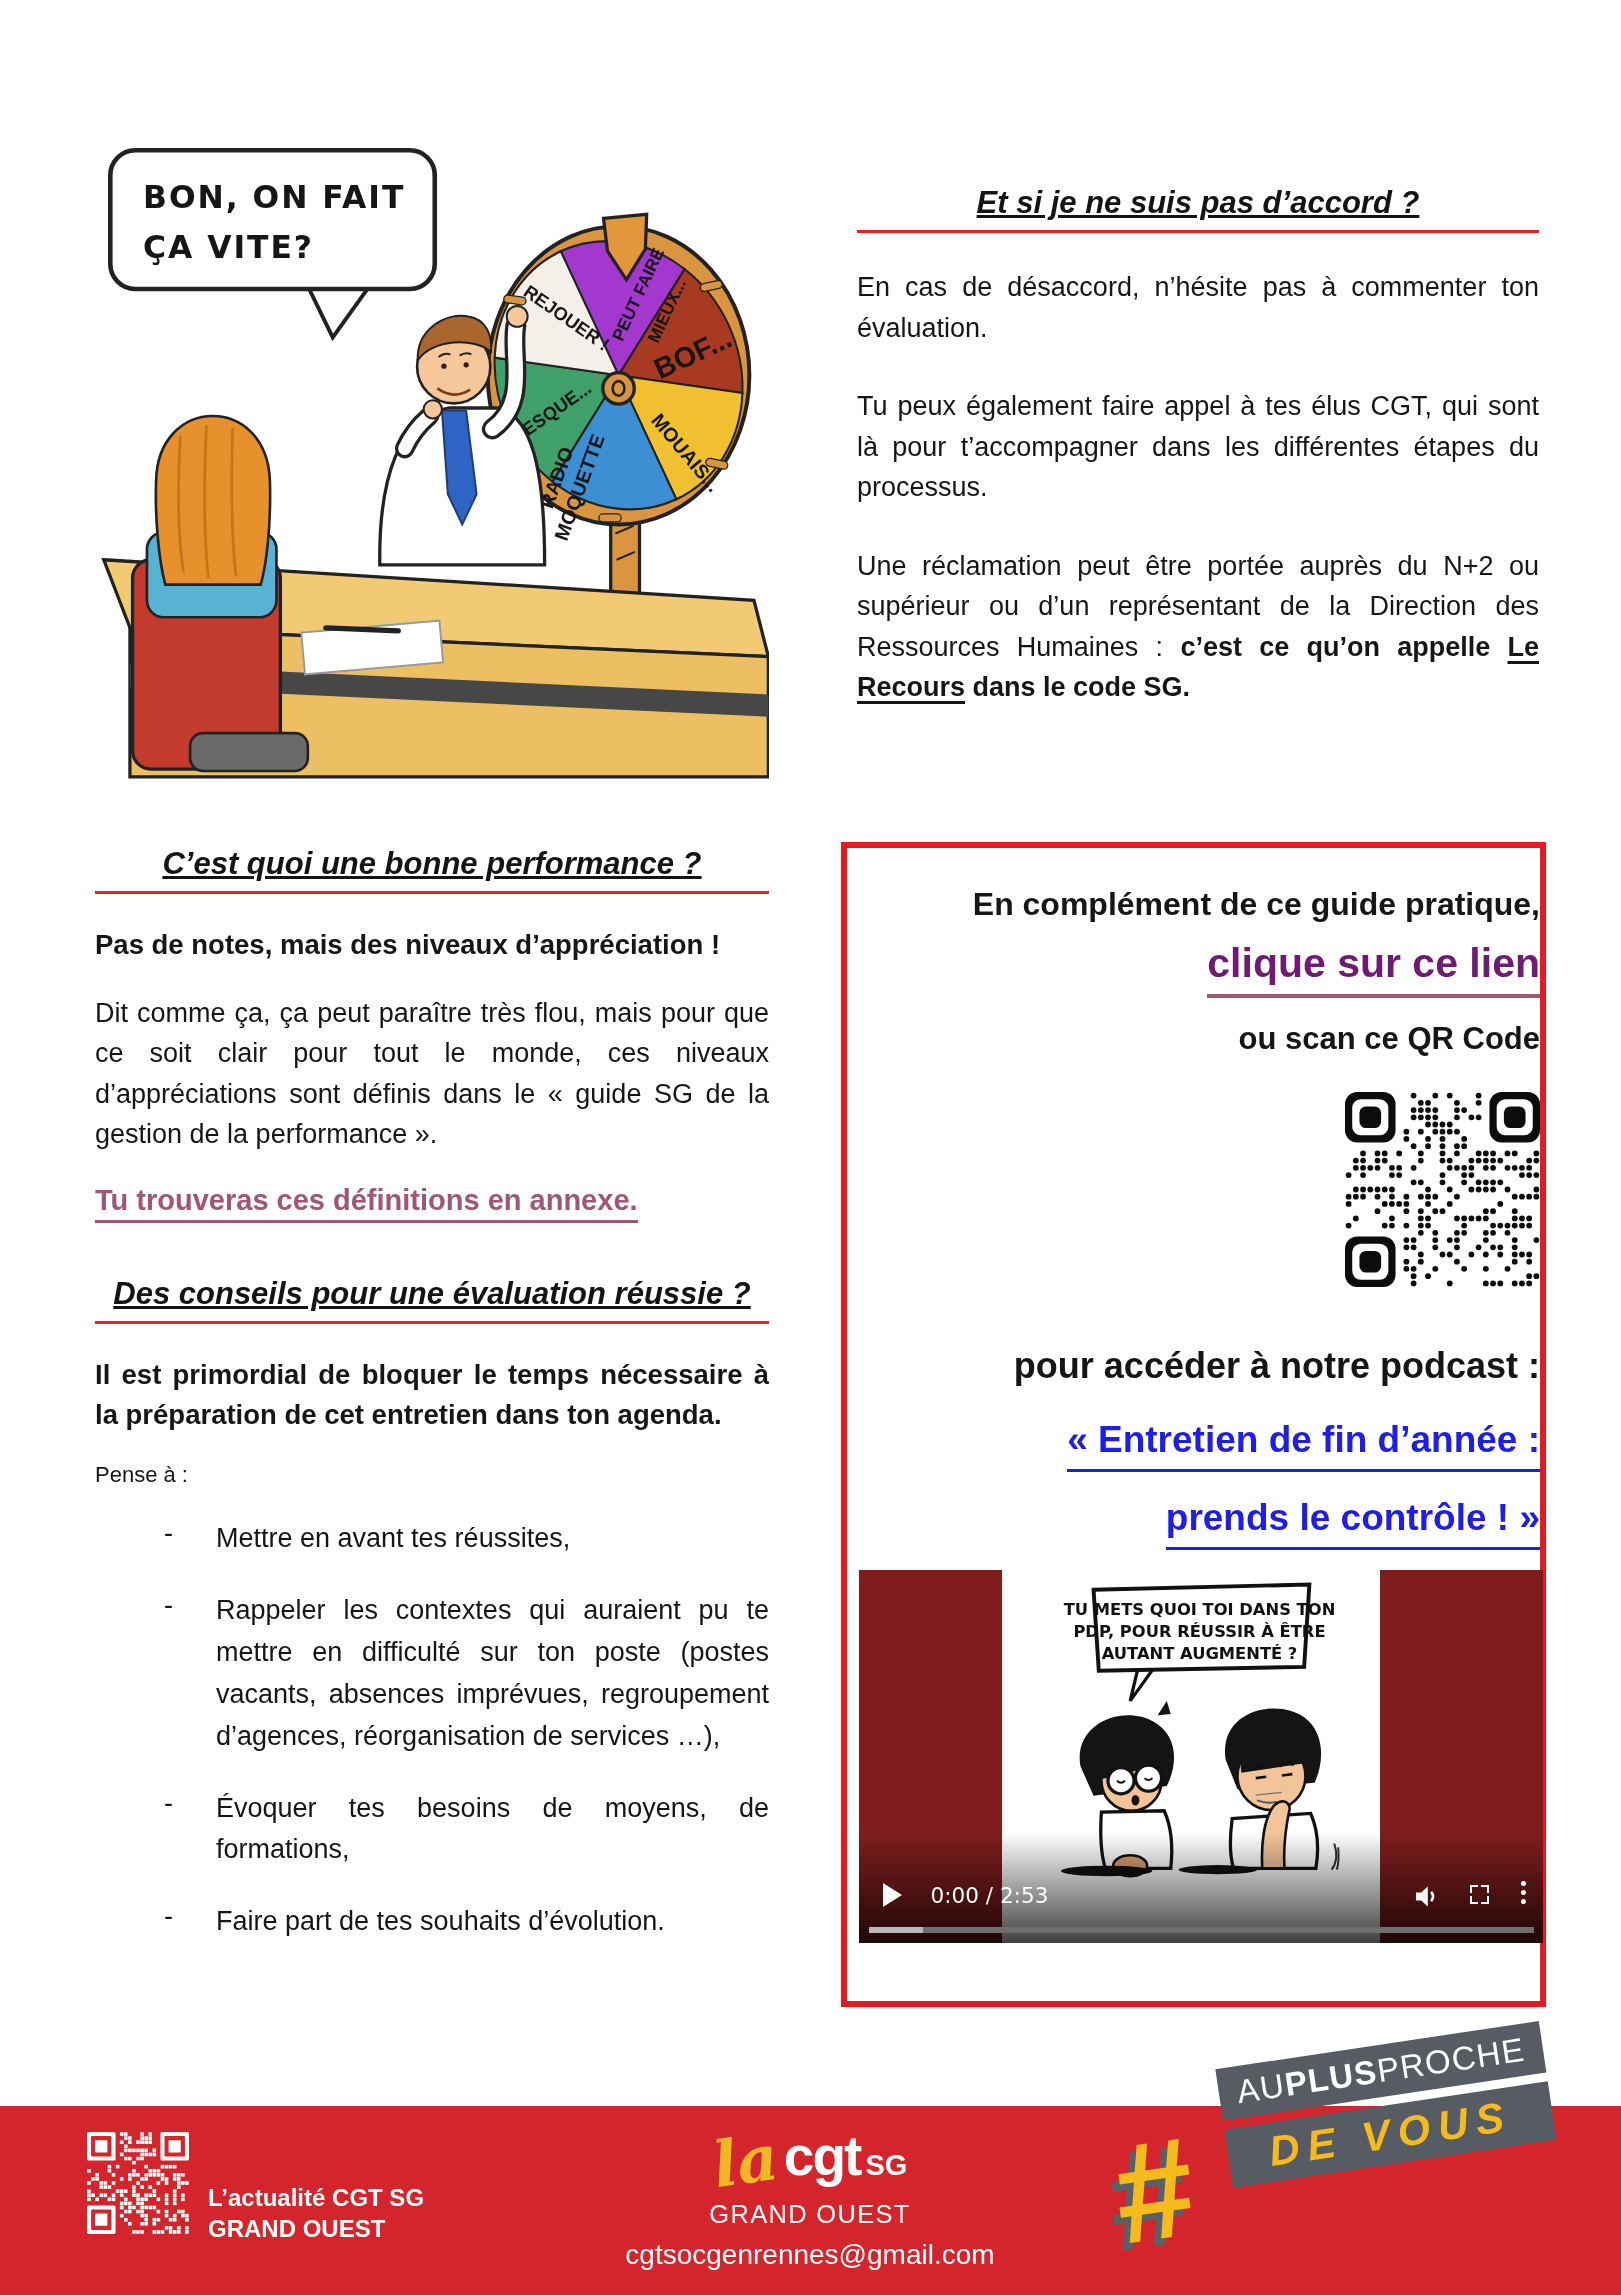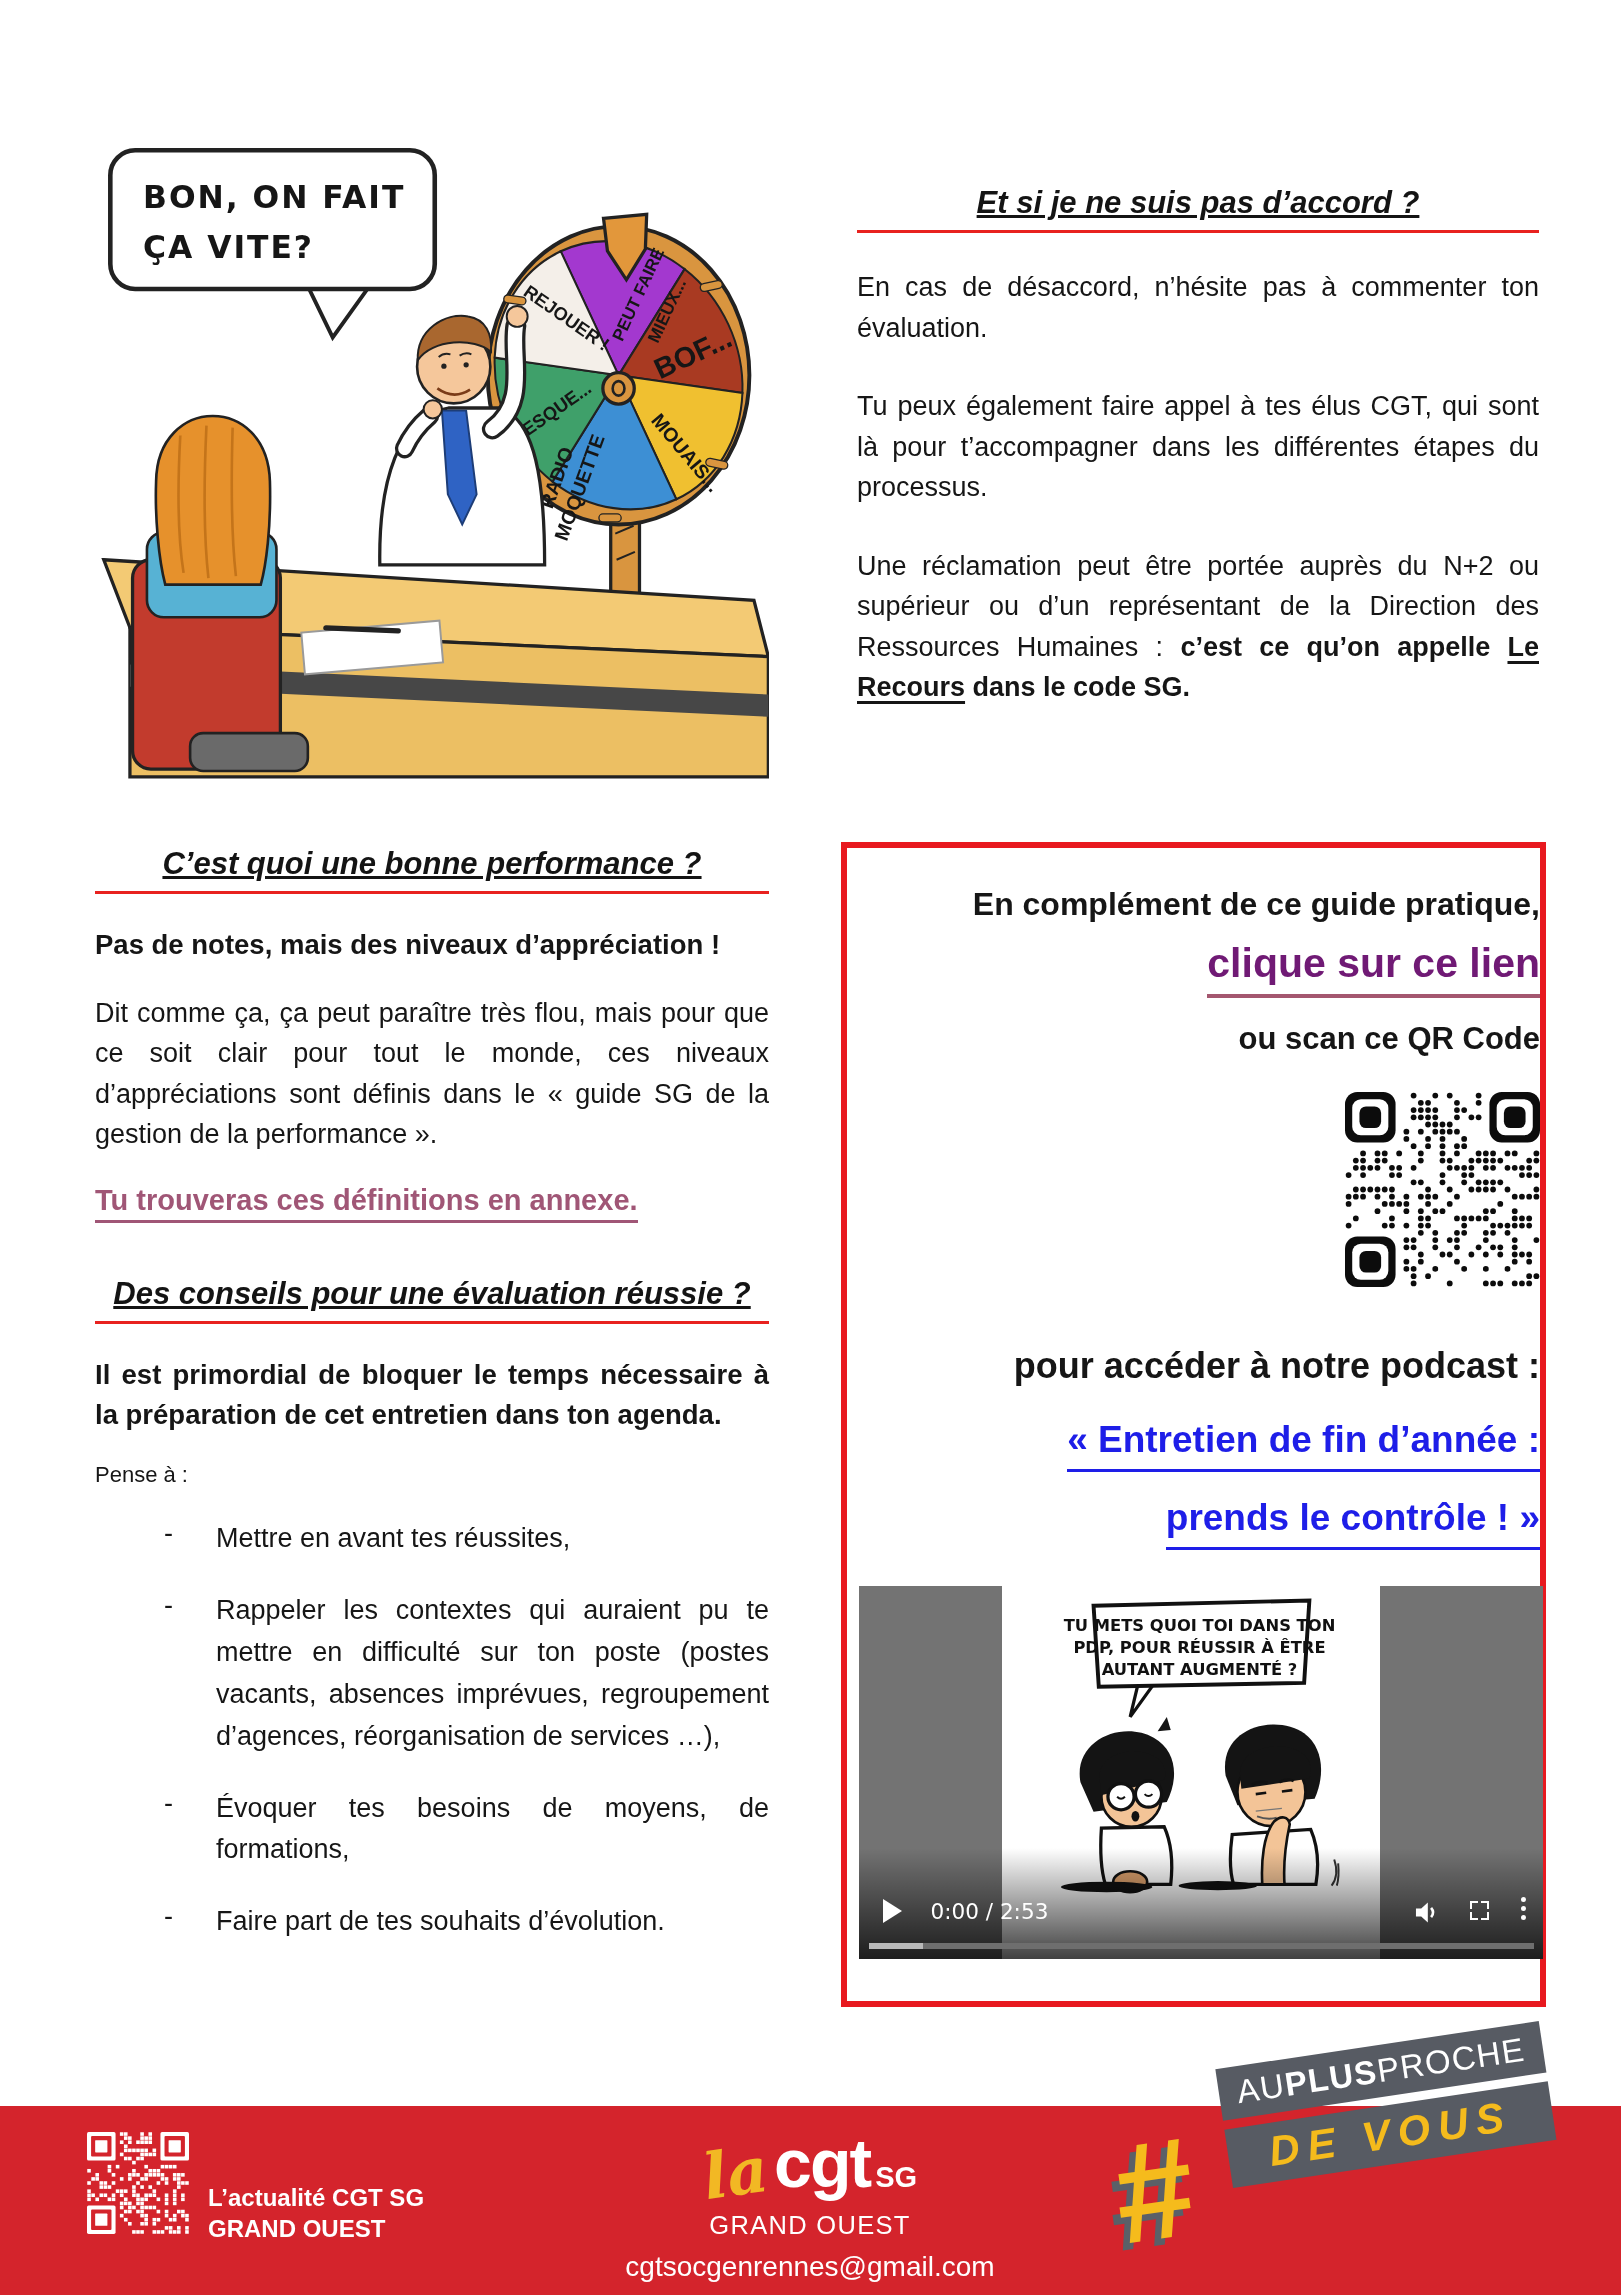"TU METS QUOI TOI DANS" #video { background: #737373 -> #7f1d1d; bottom: 42px -> 58px }
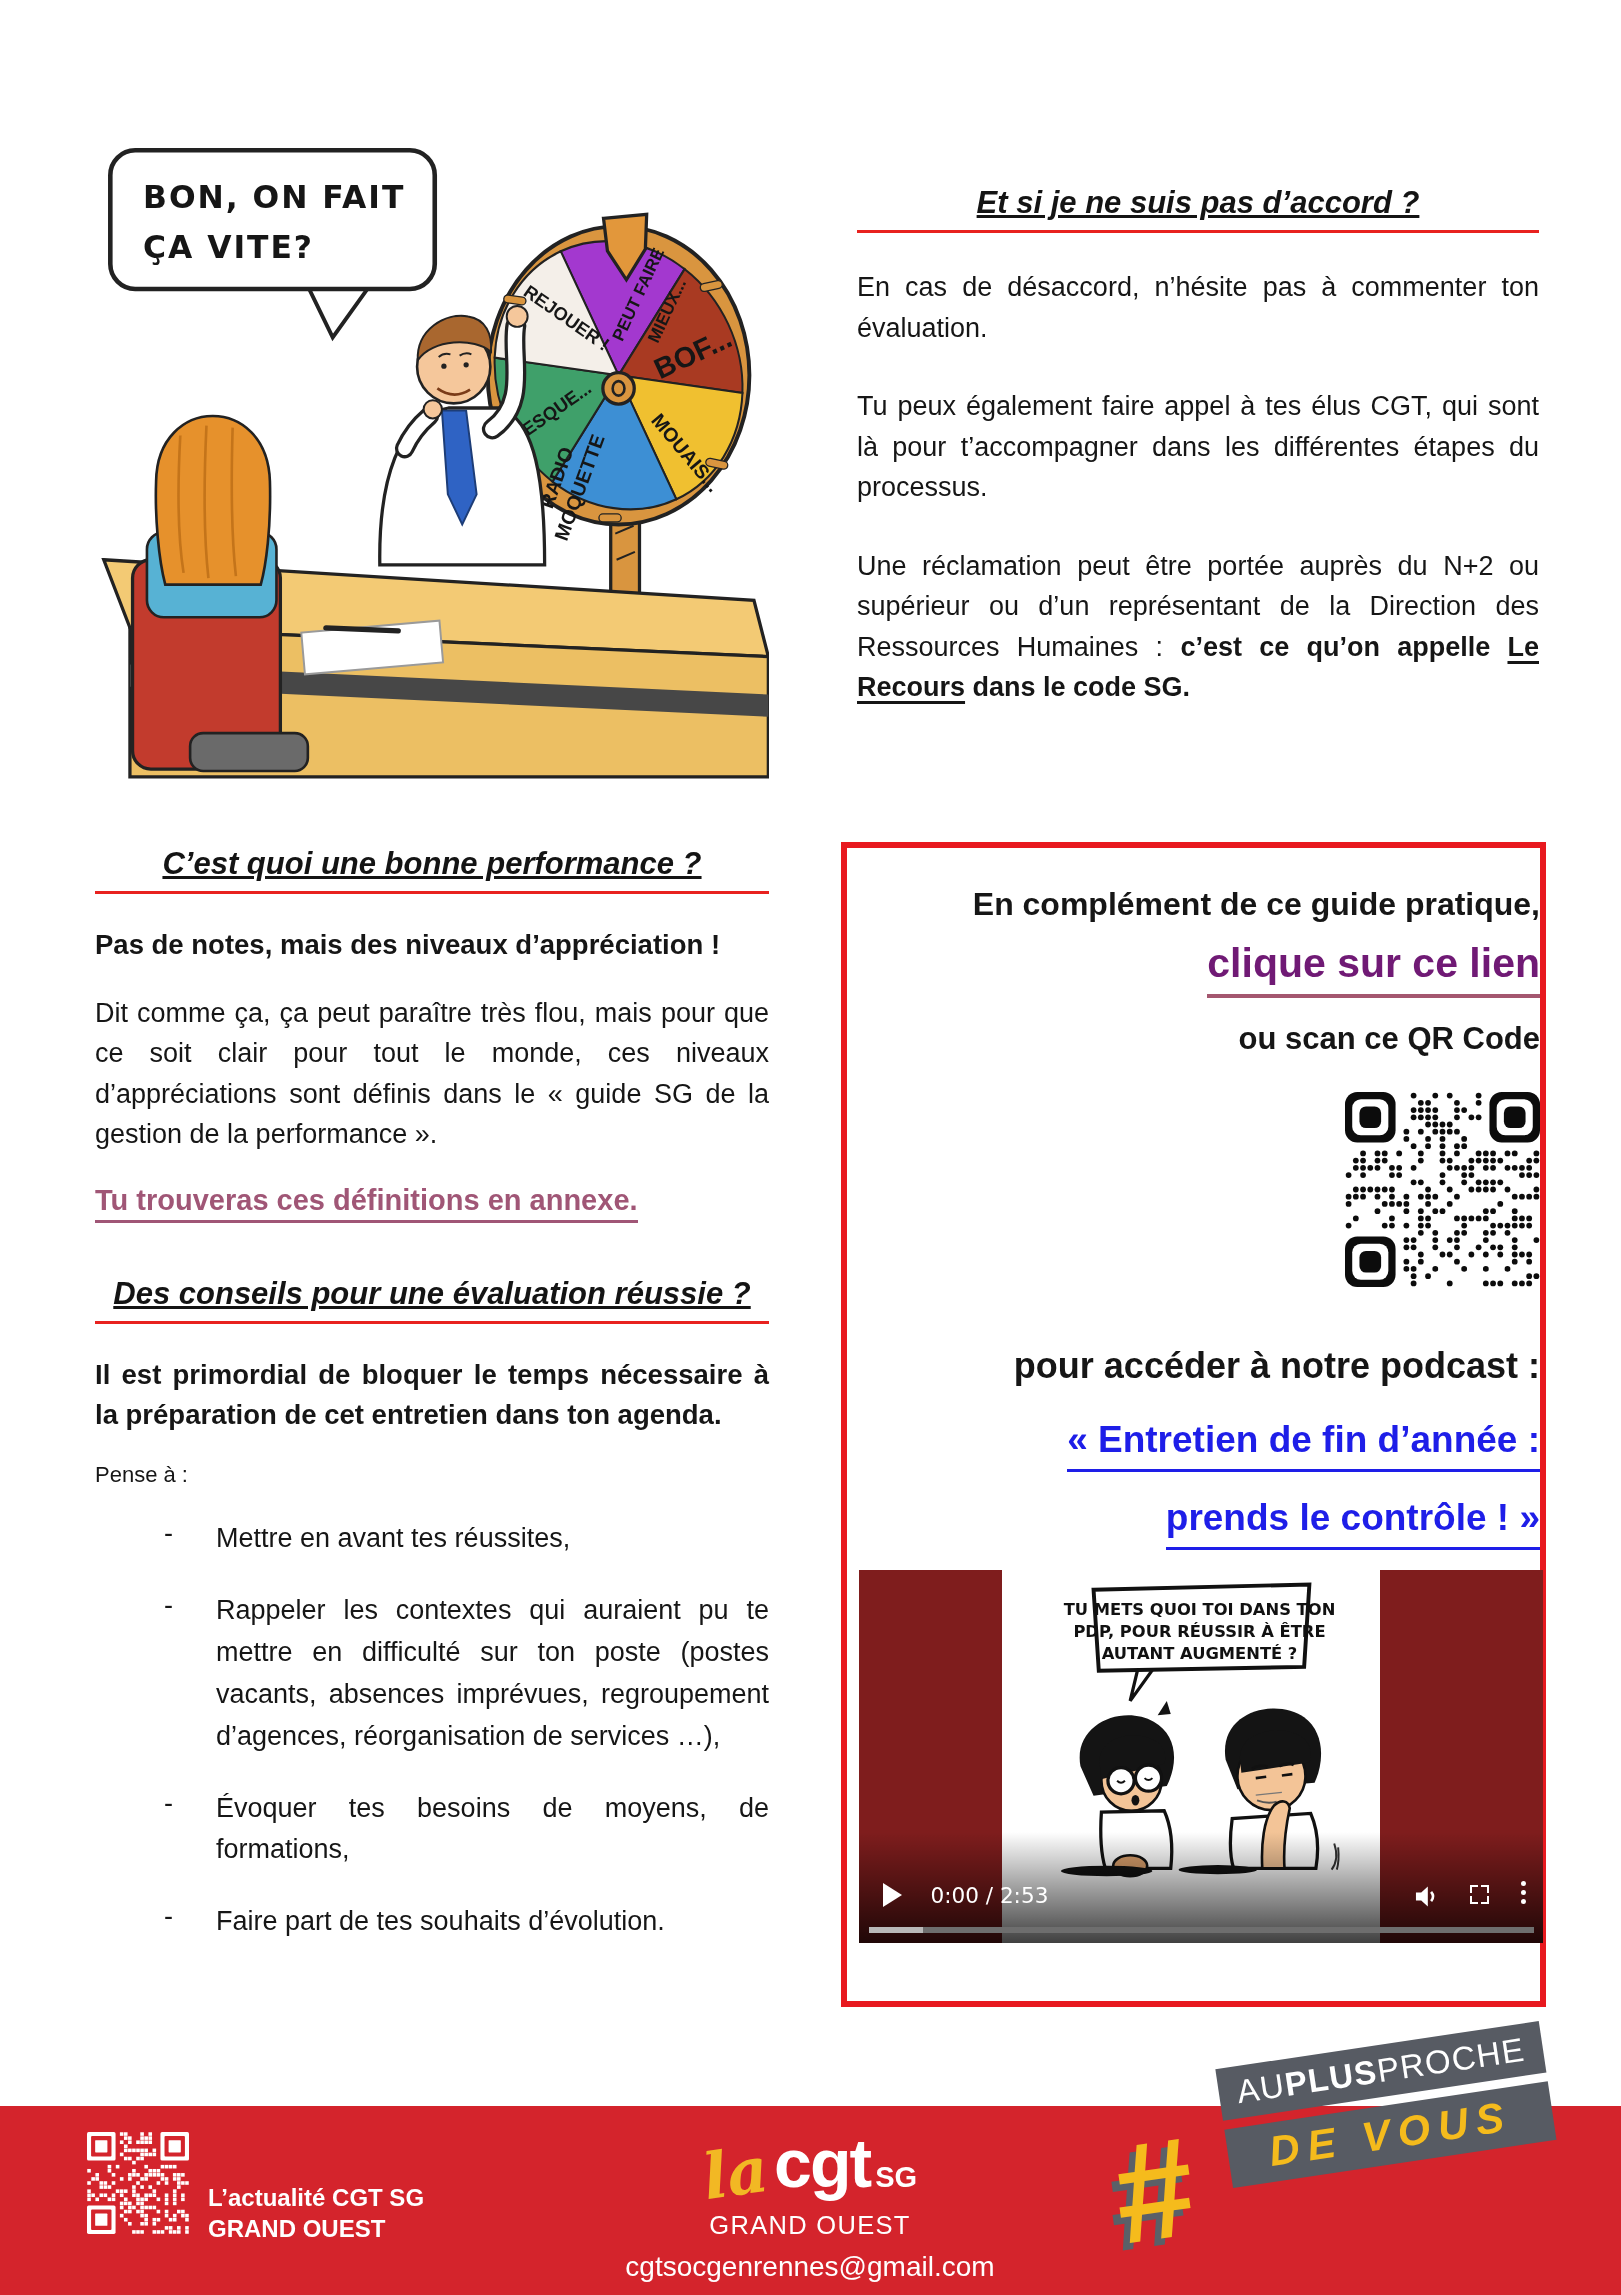"cgt" .logo-cgt { font-size: 68px -> 55px }
